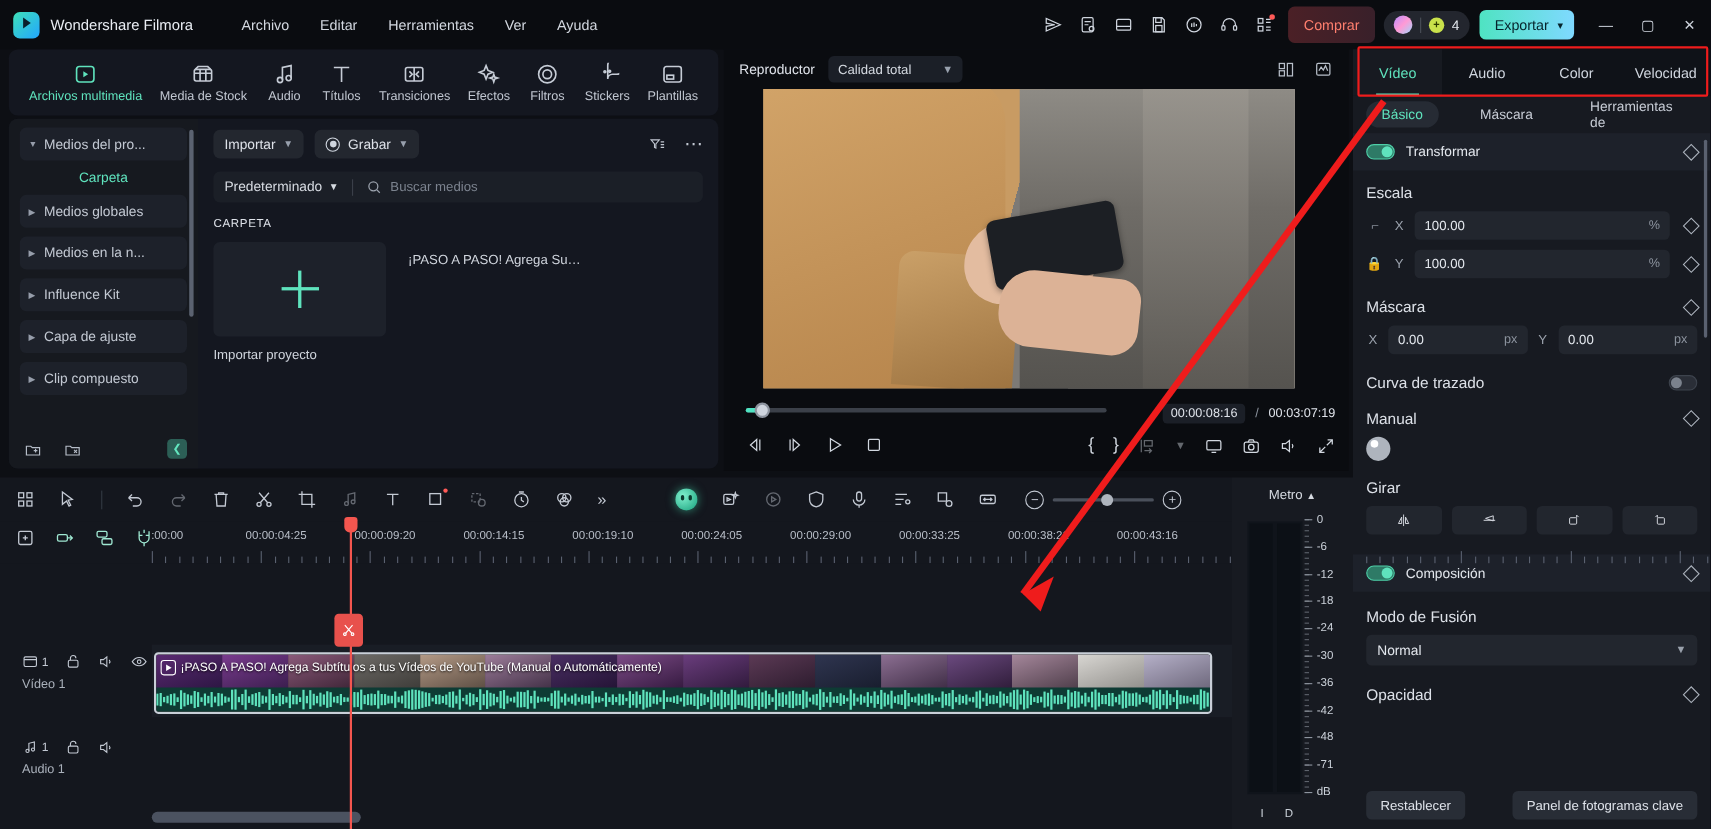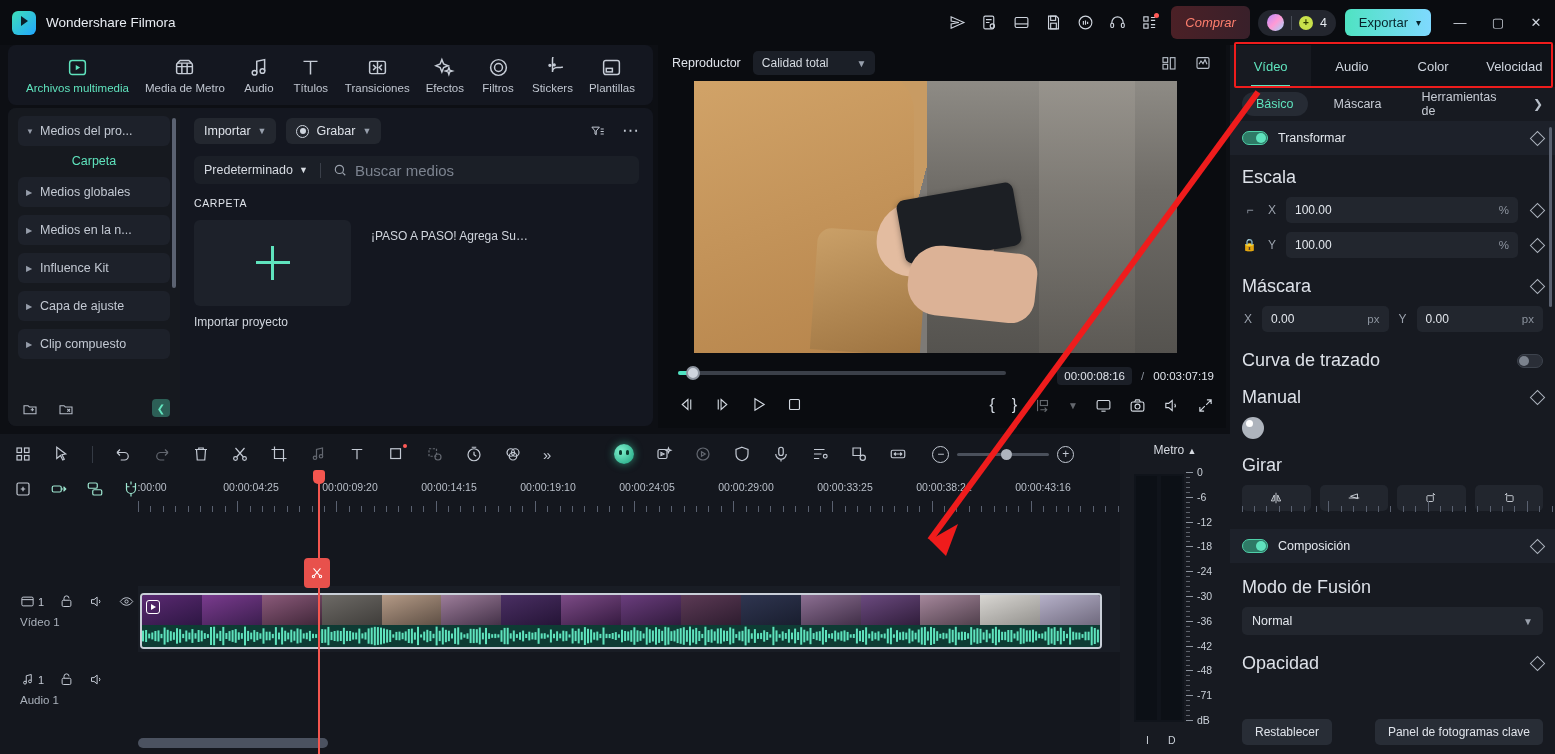"Archivo" div.menu { html: none -> <div> <span>Archivo</span> <span>Editar</span> <span>Herramientas</span> <span>Ver</span> <span>Ayuda</span> </div> }
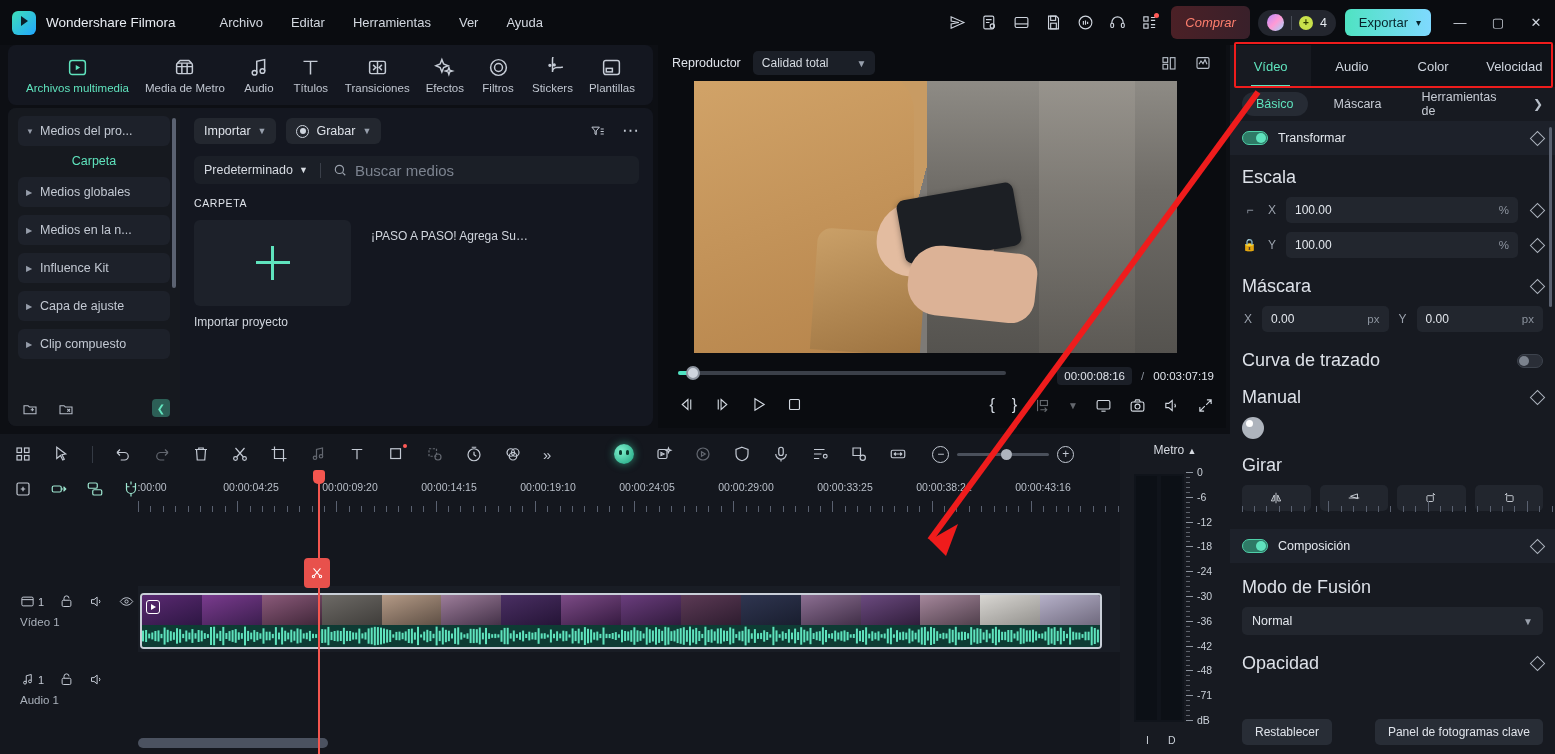"Comprar" .buy { font-style: italic -> none }
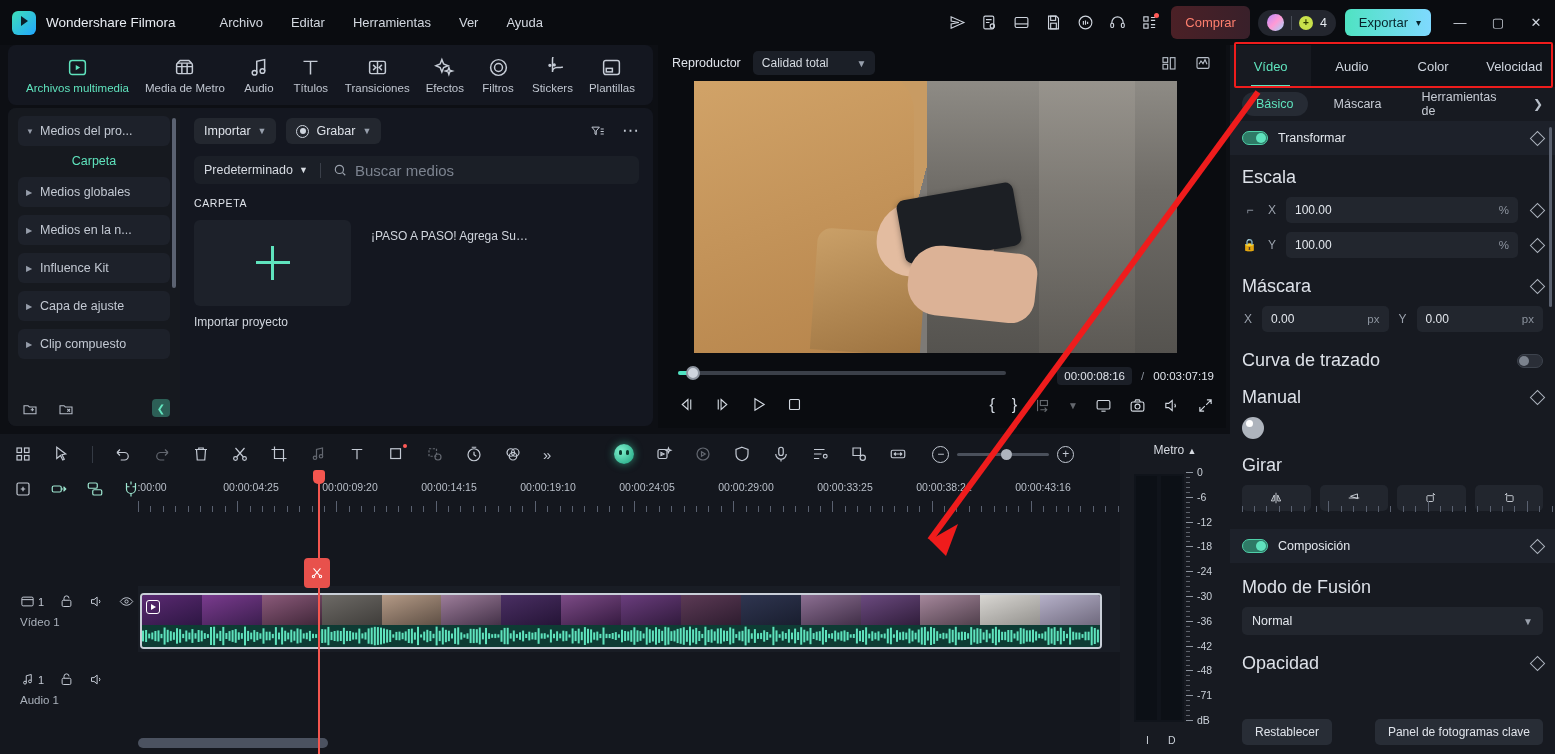"Media de Metro" span.lb { text: Metro -> Stock }
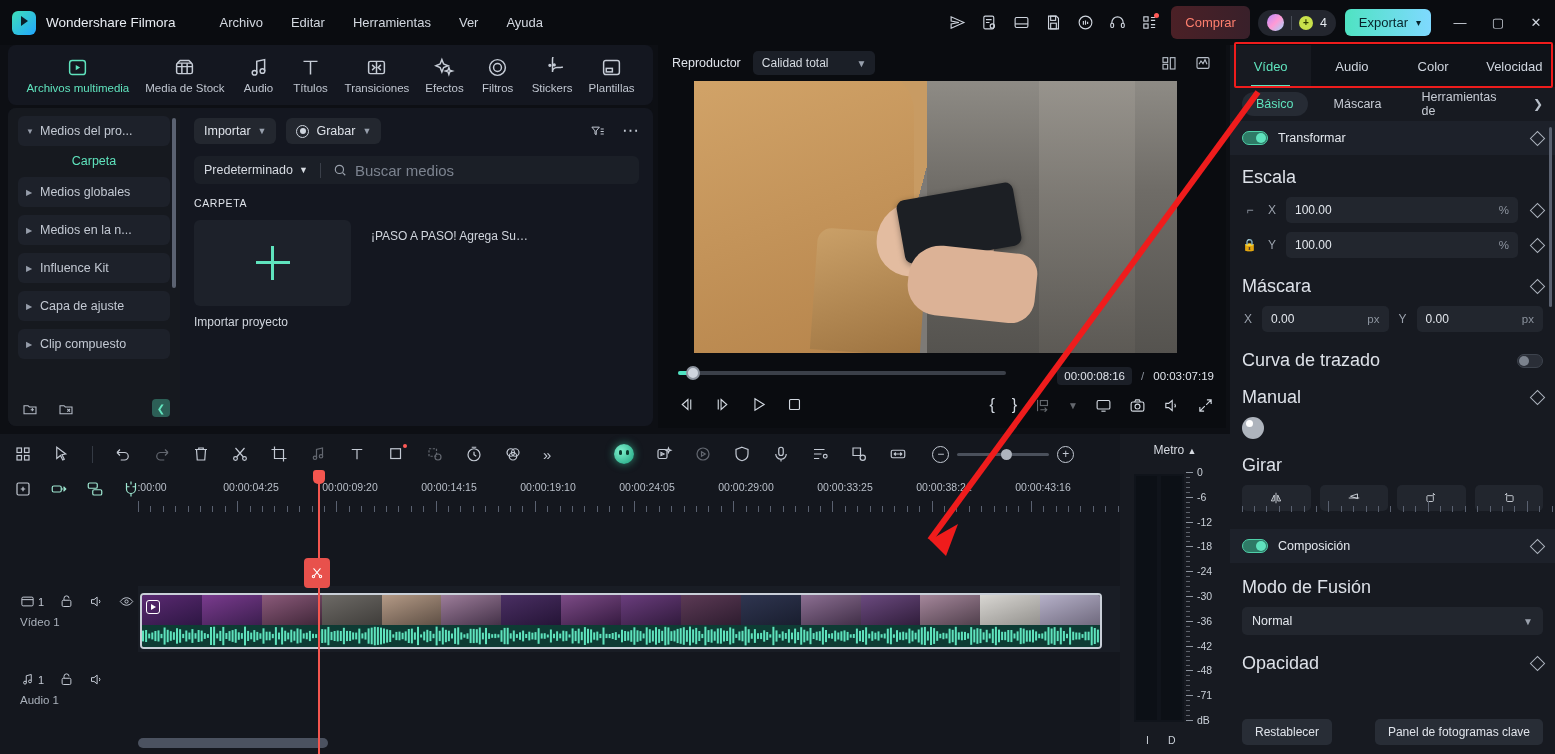"Básico" .rp-sub { gap: 12px -> 24px }
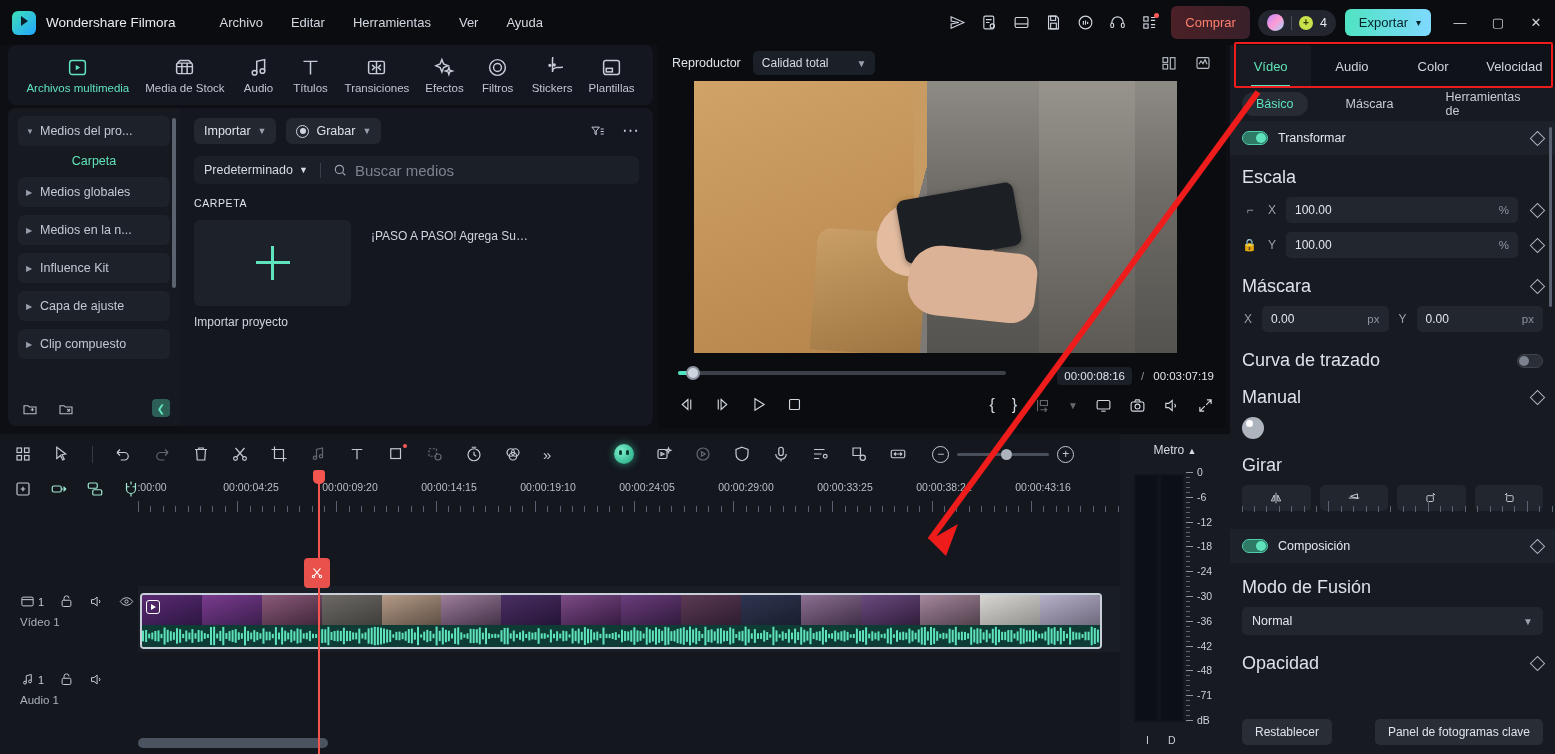"Buscar medios" .searchbar input { font-size: 15px -> 12px }
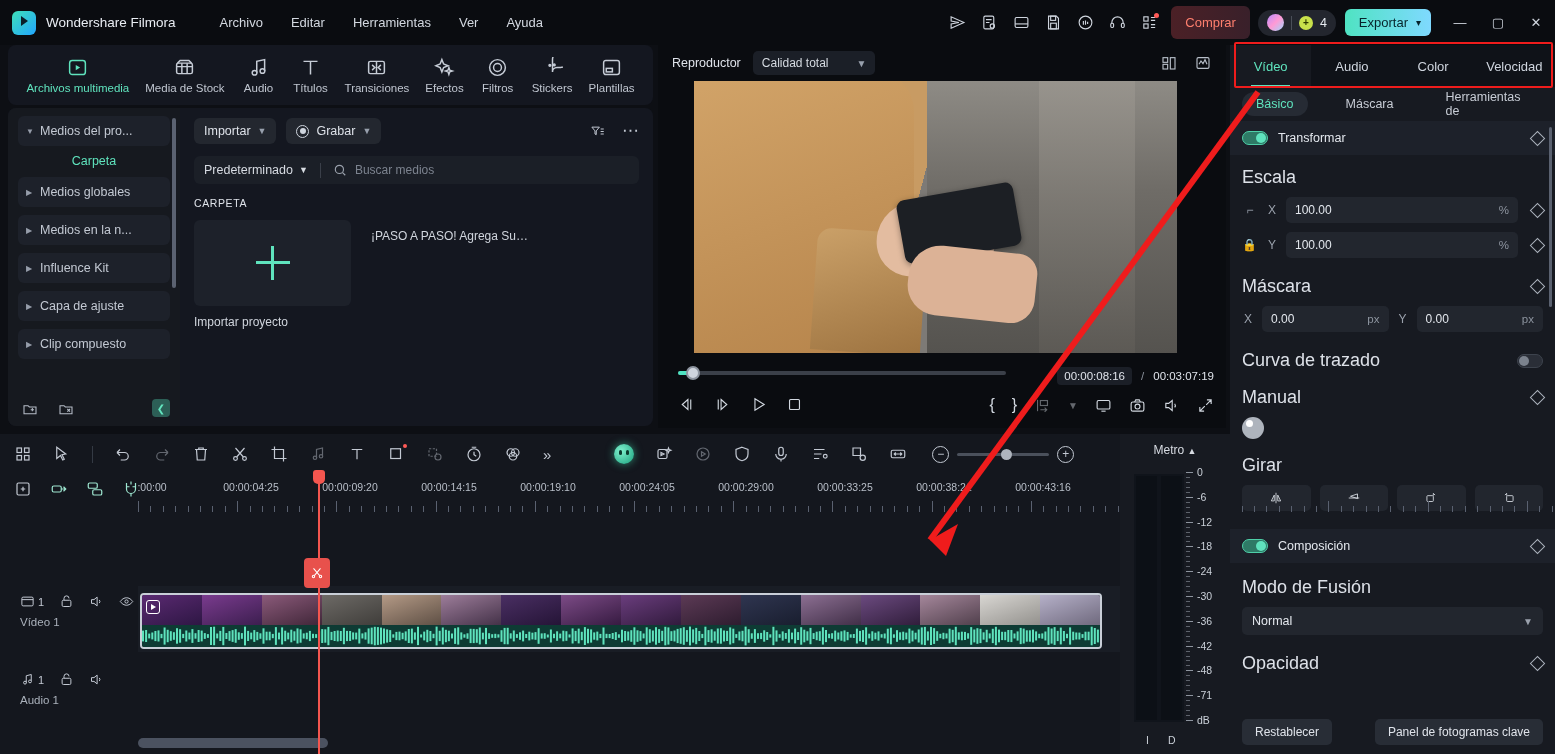"Escala" .lbl { font-size: 18px -> 14px }
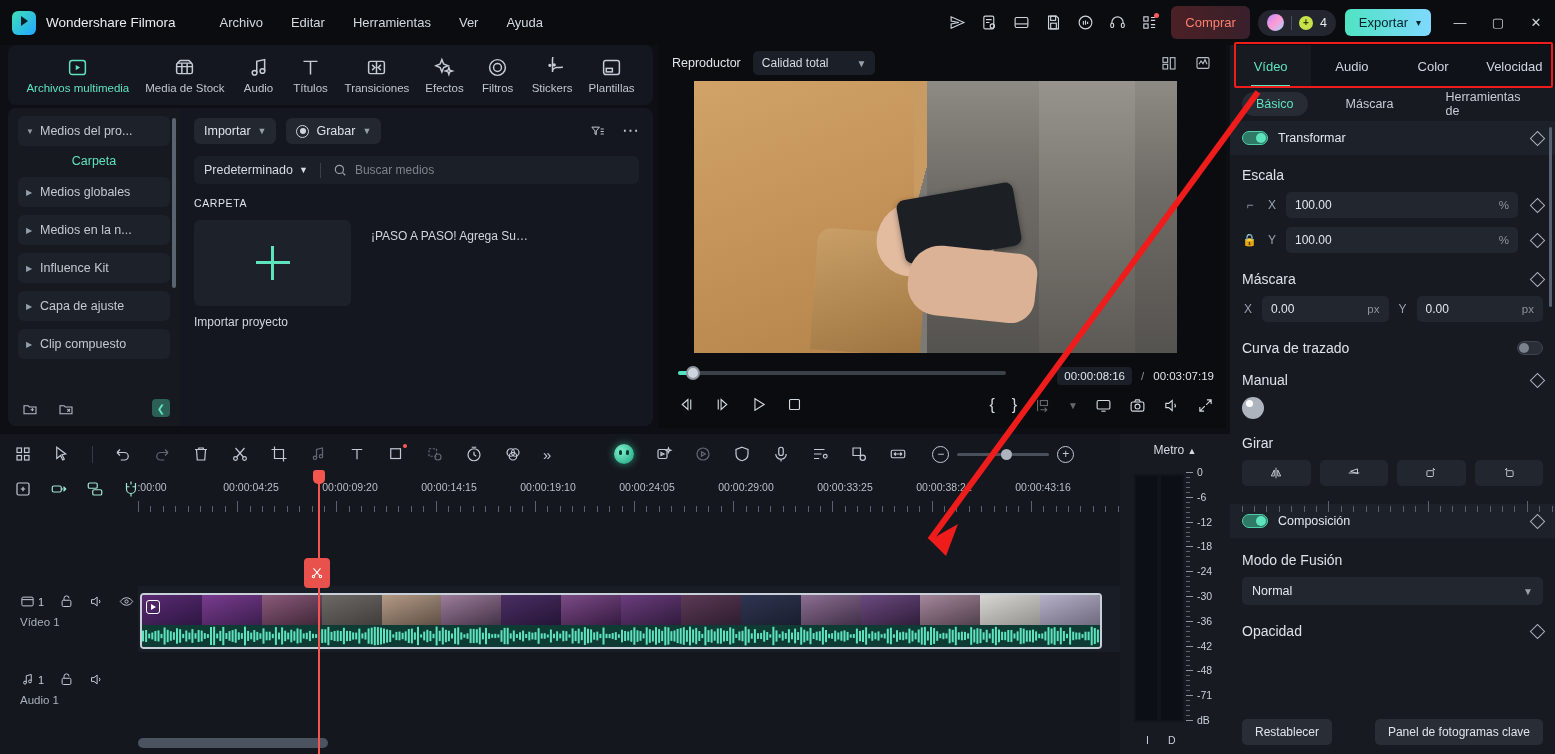"¡PASO A PASO! Agrega Subtítulos" div.cliptitle { html: none -> <div>¡PASO A PASO! Agrega Subtítulos a tus Vídeos de YouTube (Manual o Automáticamente)</div> }
